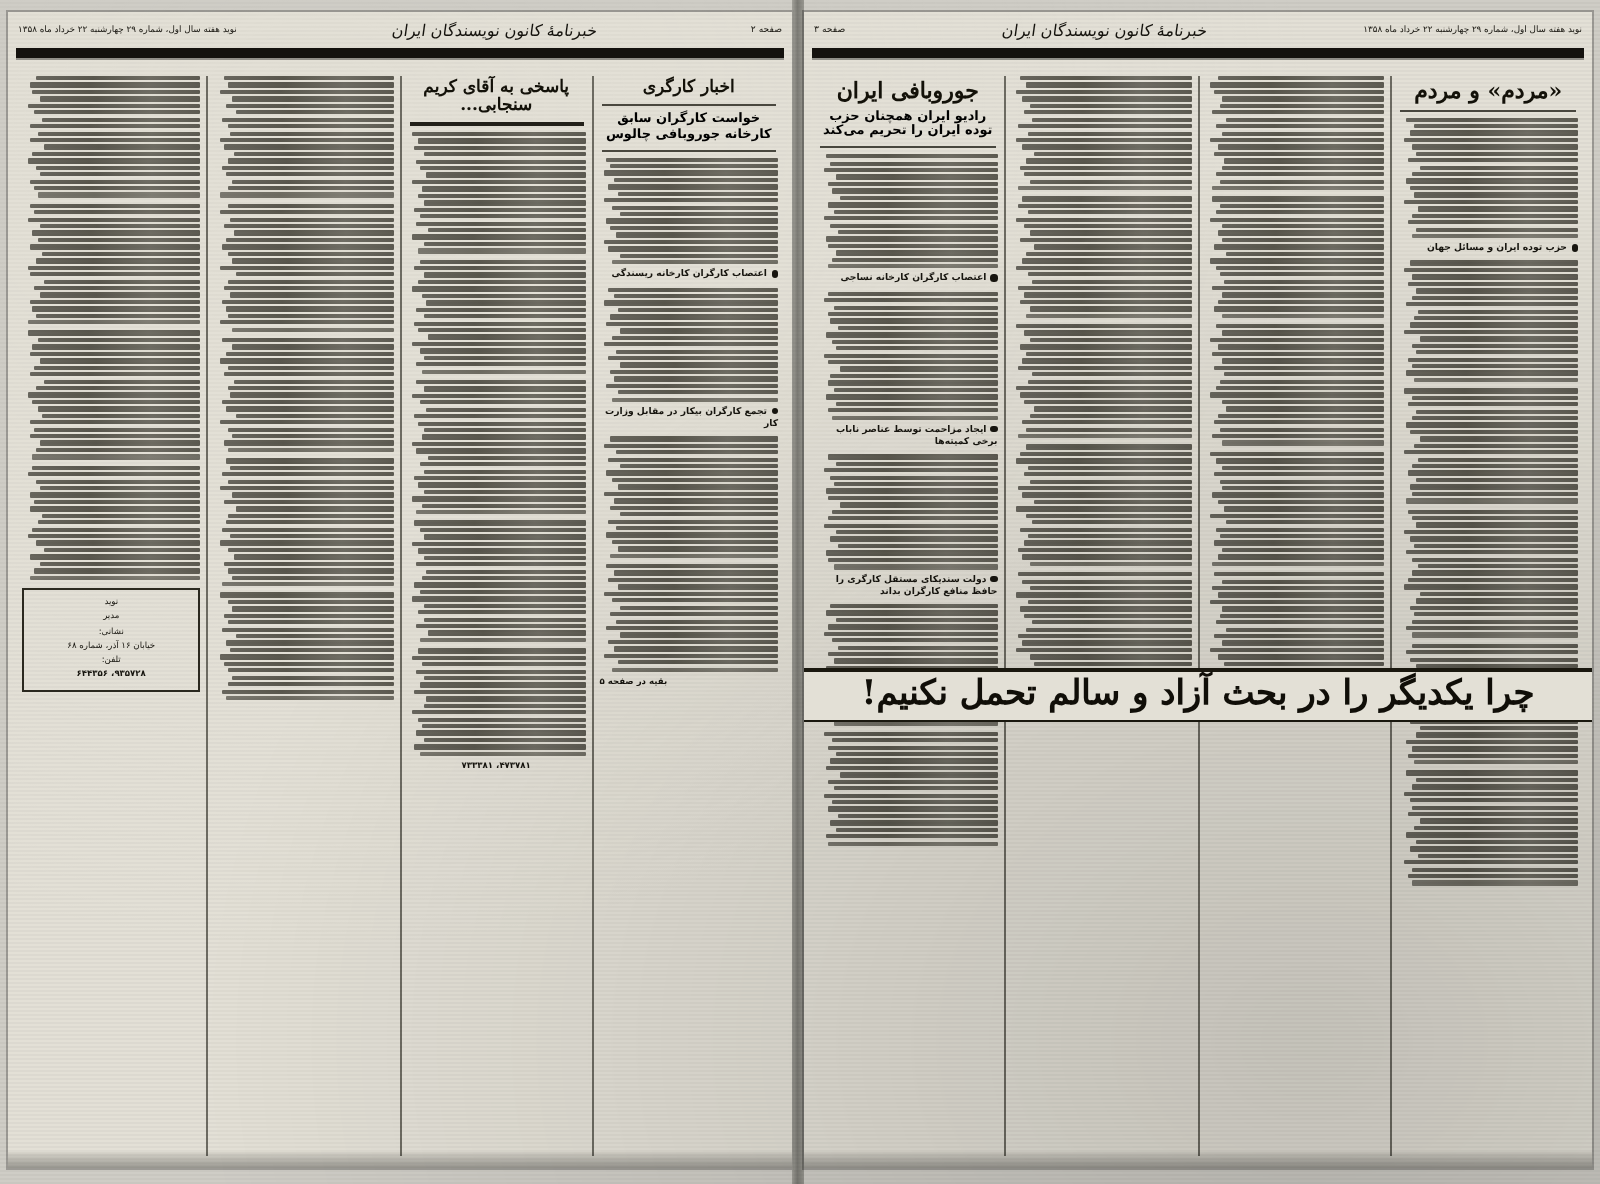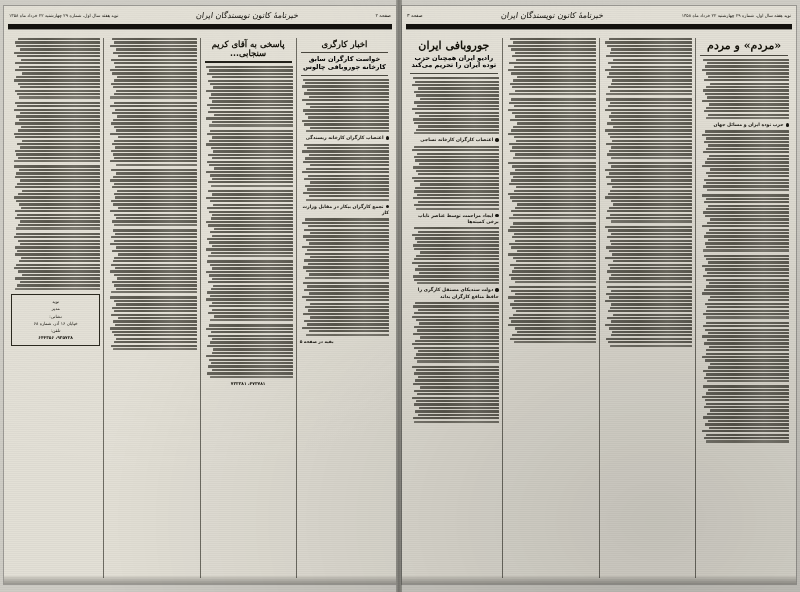"چرا یکدیگر را در بحث" div.band { html: none -> <div> <div>چرا یکدیگر را در بحث آزاد و سالم تحمل نکنیم!</div> </div> }
